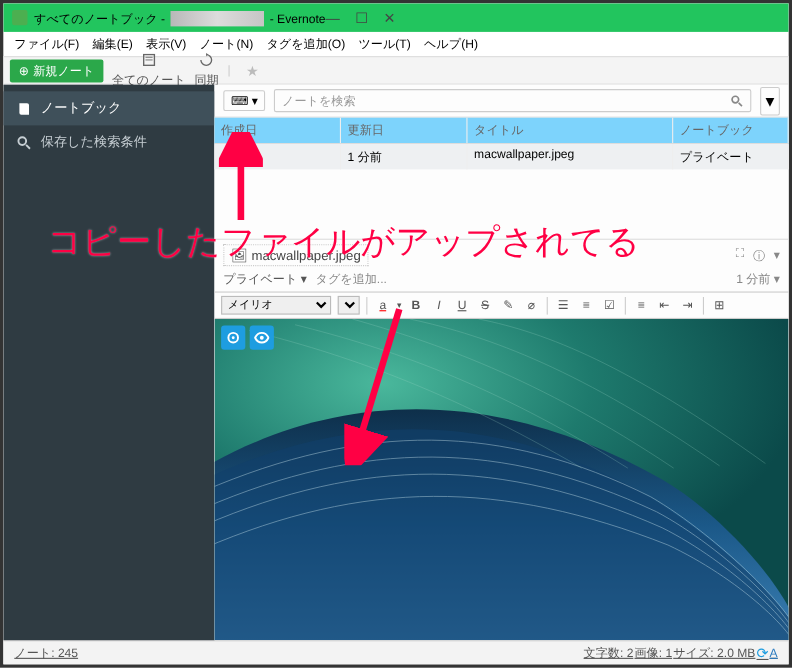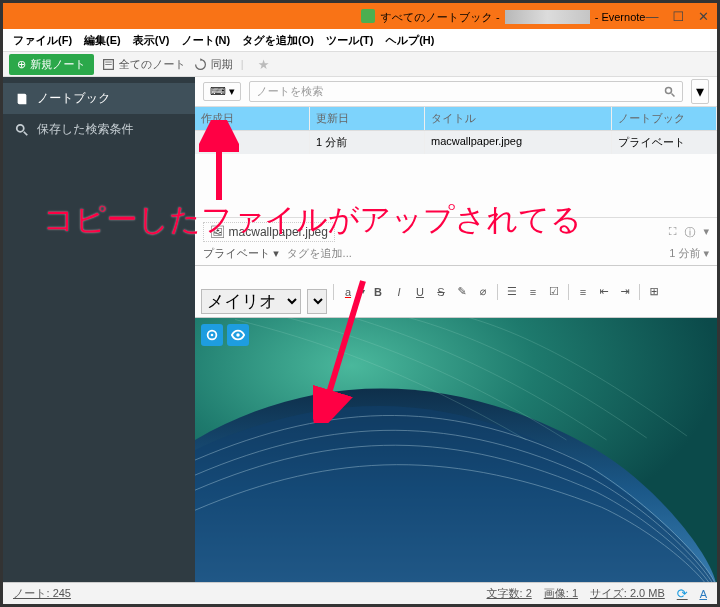"すべてのノートブック - - Evernote" .titlebar { background: #f97316 -> #22c55e; justify-content: flex-end -> flex-start }
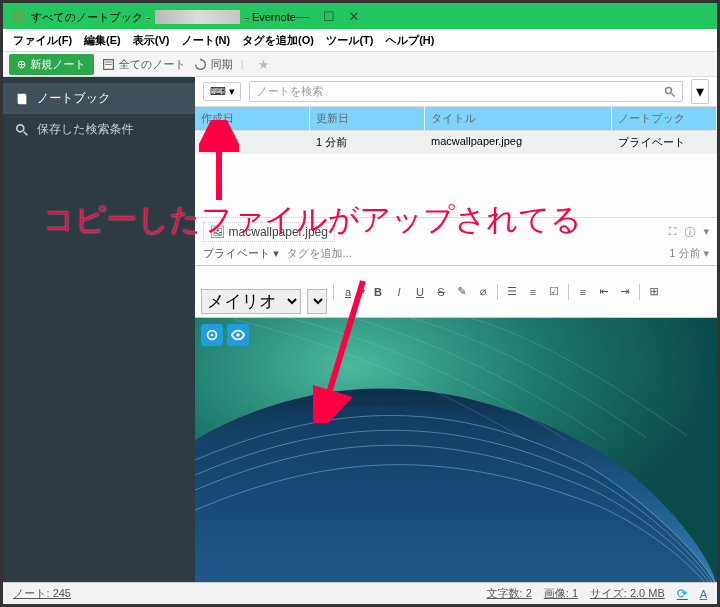"ファイル(F)" .menubar span { font-weight: bold -> none }
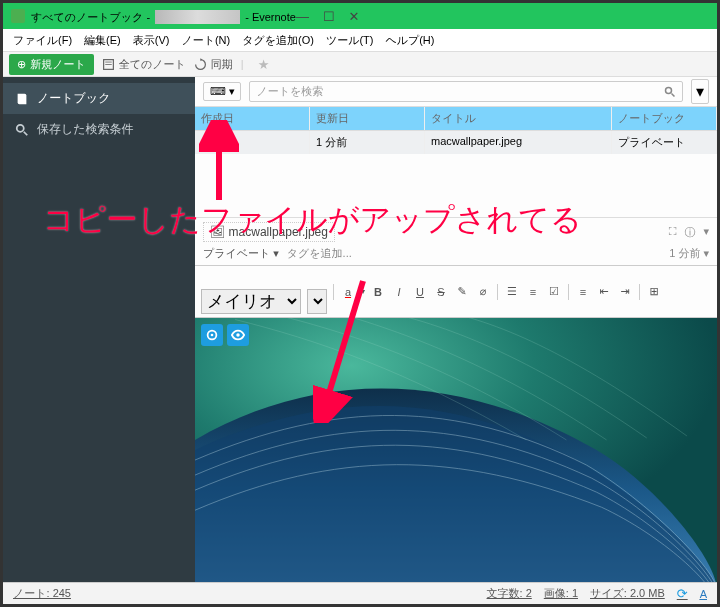"全てのノート" .toolbar-item { flex-direction: none -> column }
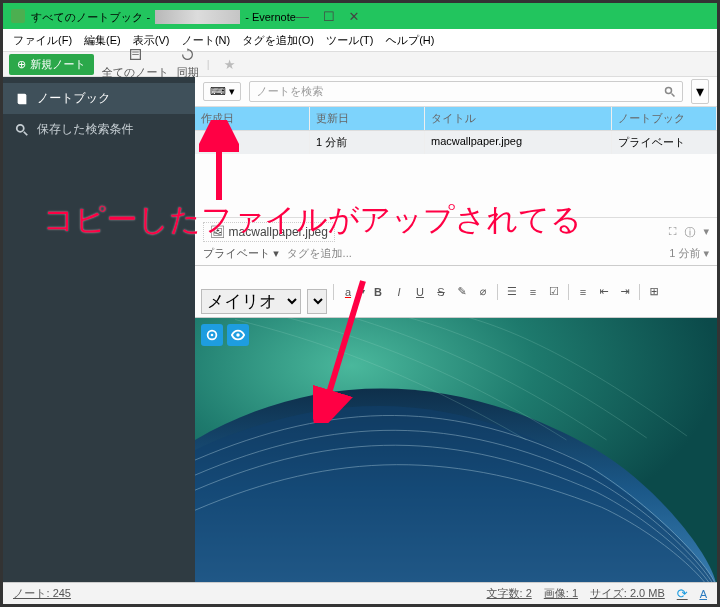"メイリオ" .format-toolbar select, .format-toolbar input { font-size: 17px -> 10px; margin-top: 20px -> none }
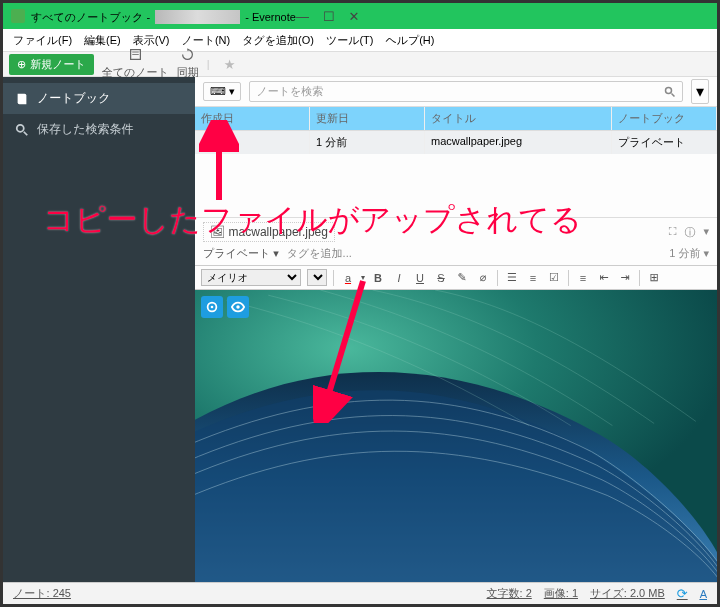"文字数: 2" .status-right { gap: 12px -> 1px }
